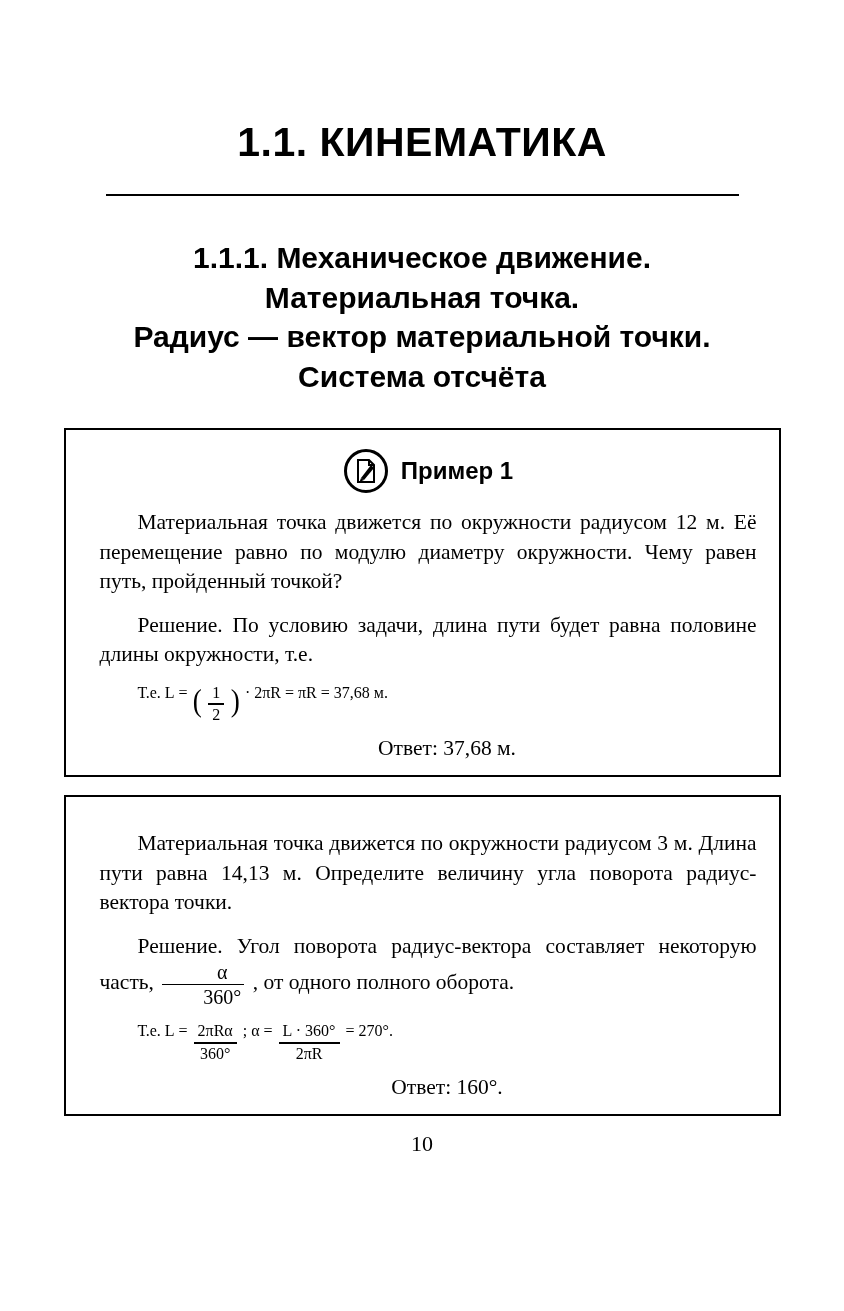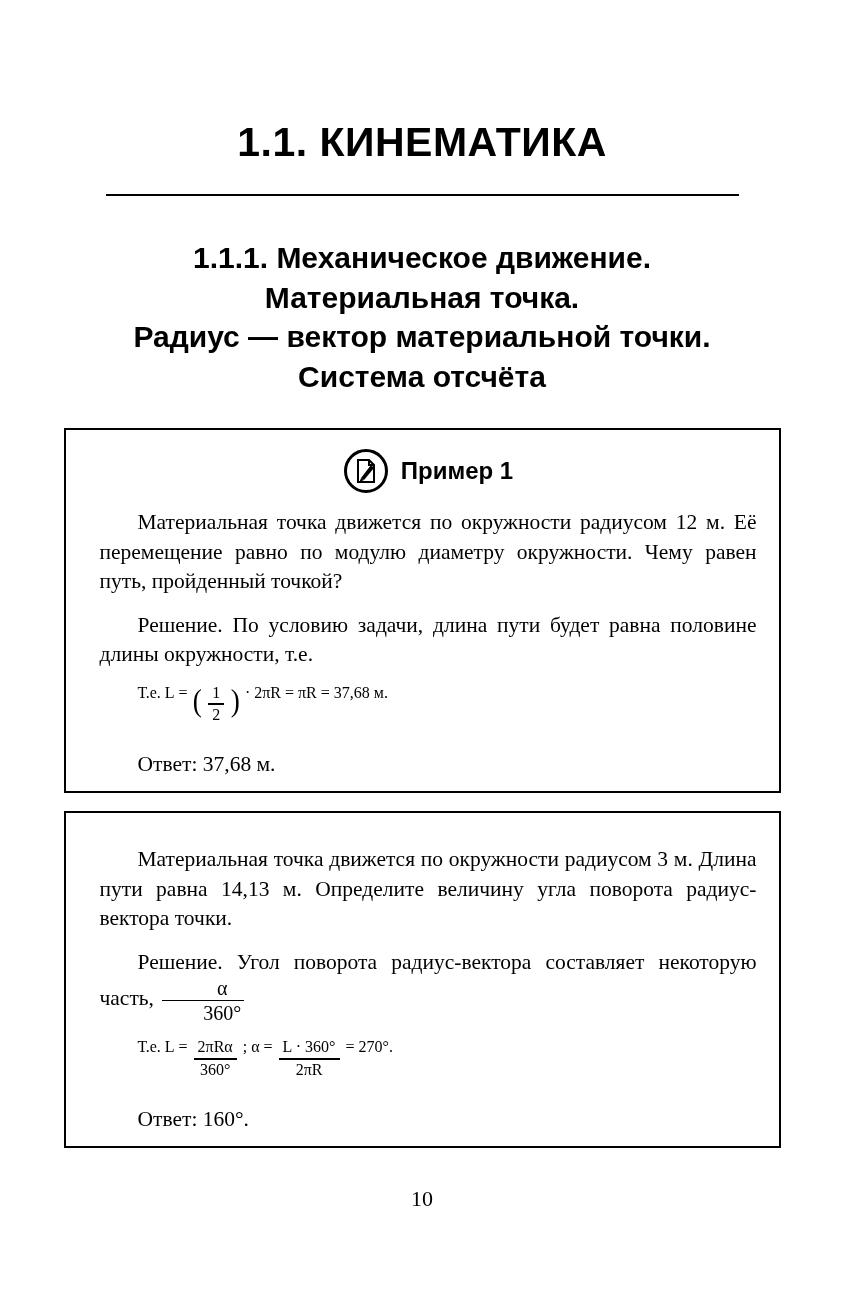"Ответ: 37,68 м." p.answer-line { margin: 28px 0 0 0 -> 12px 0 0 0; text-align: left -> center }
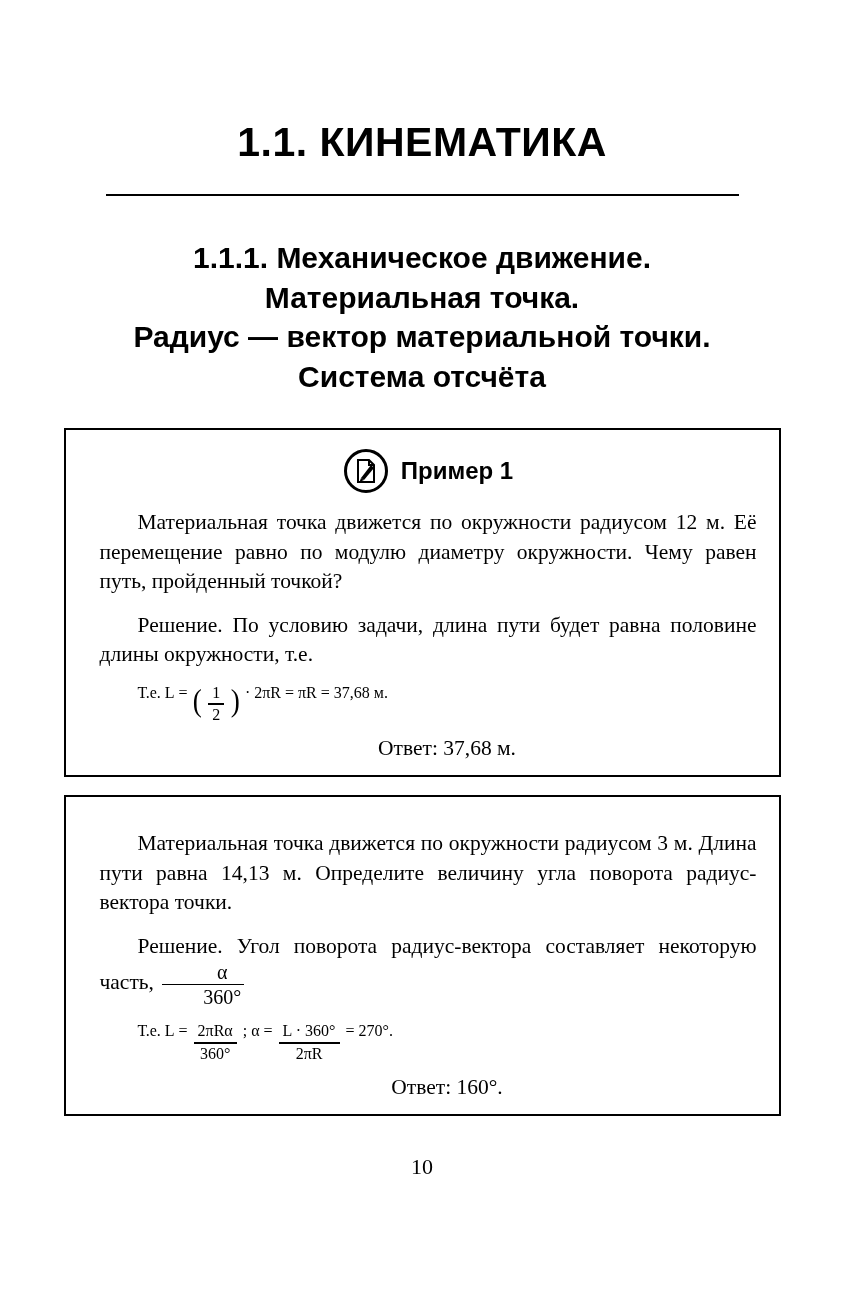", от одного полного оборота." span { html: none -> <span>, от одного полного оборота.</span> }
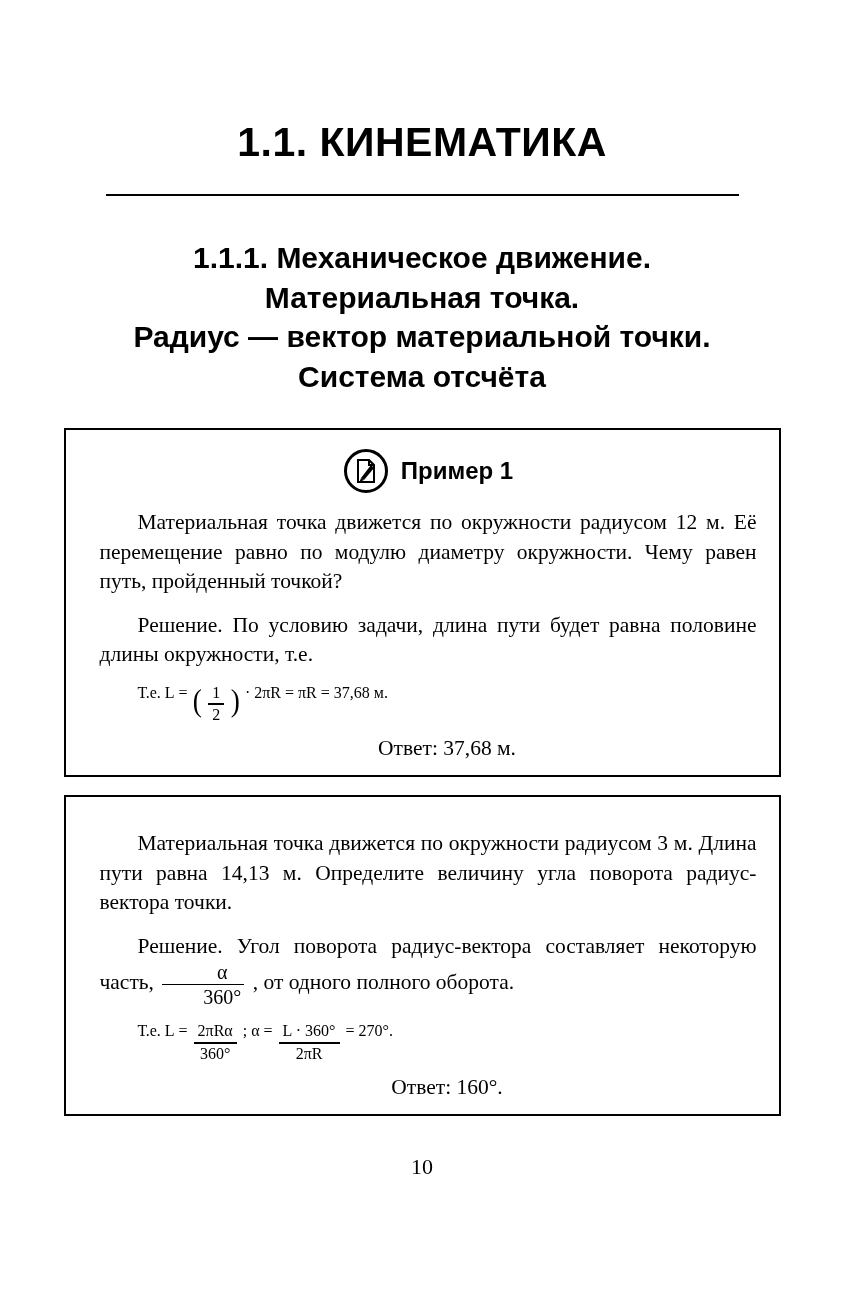"10" .page-number { margin-top: 38px -> 15px }
